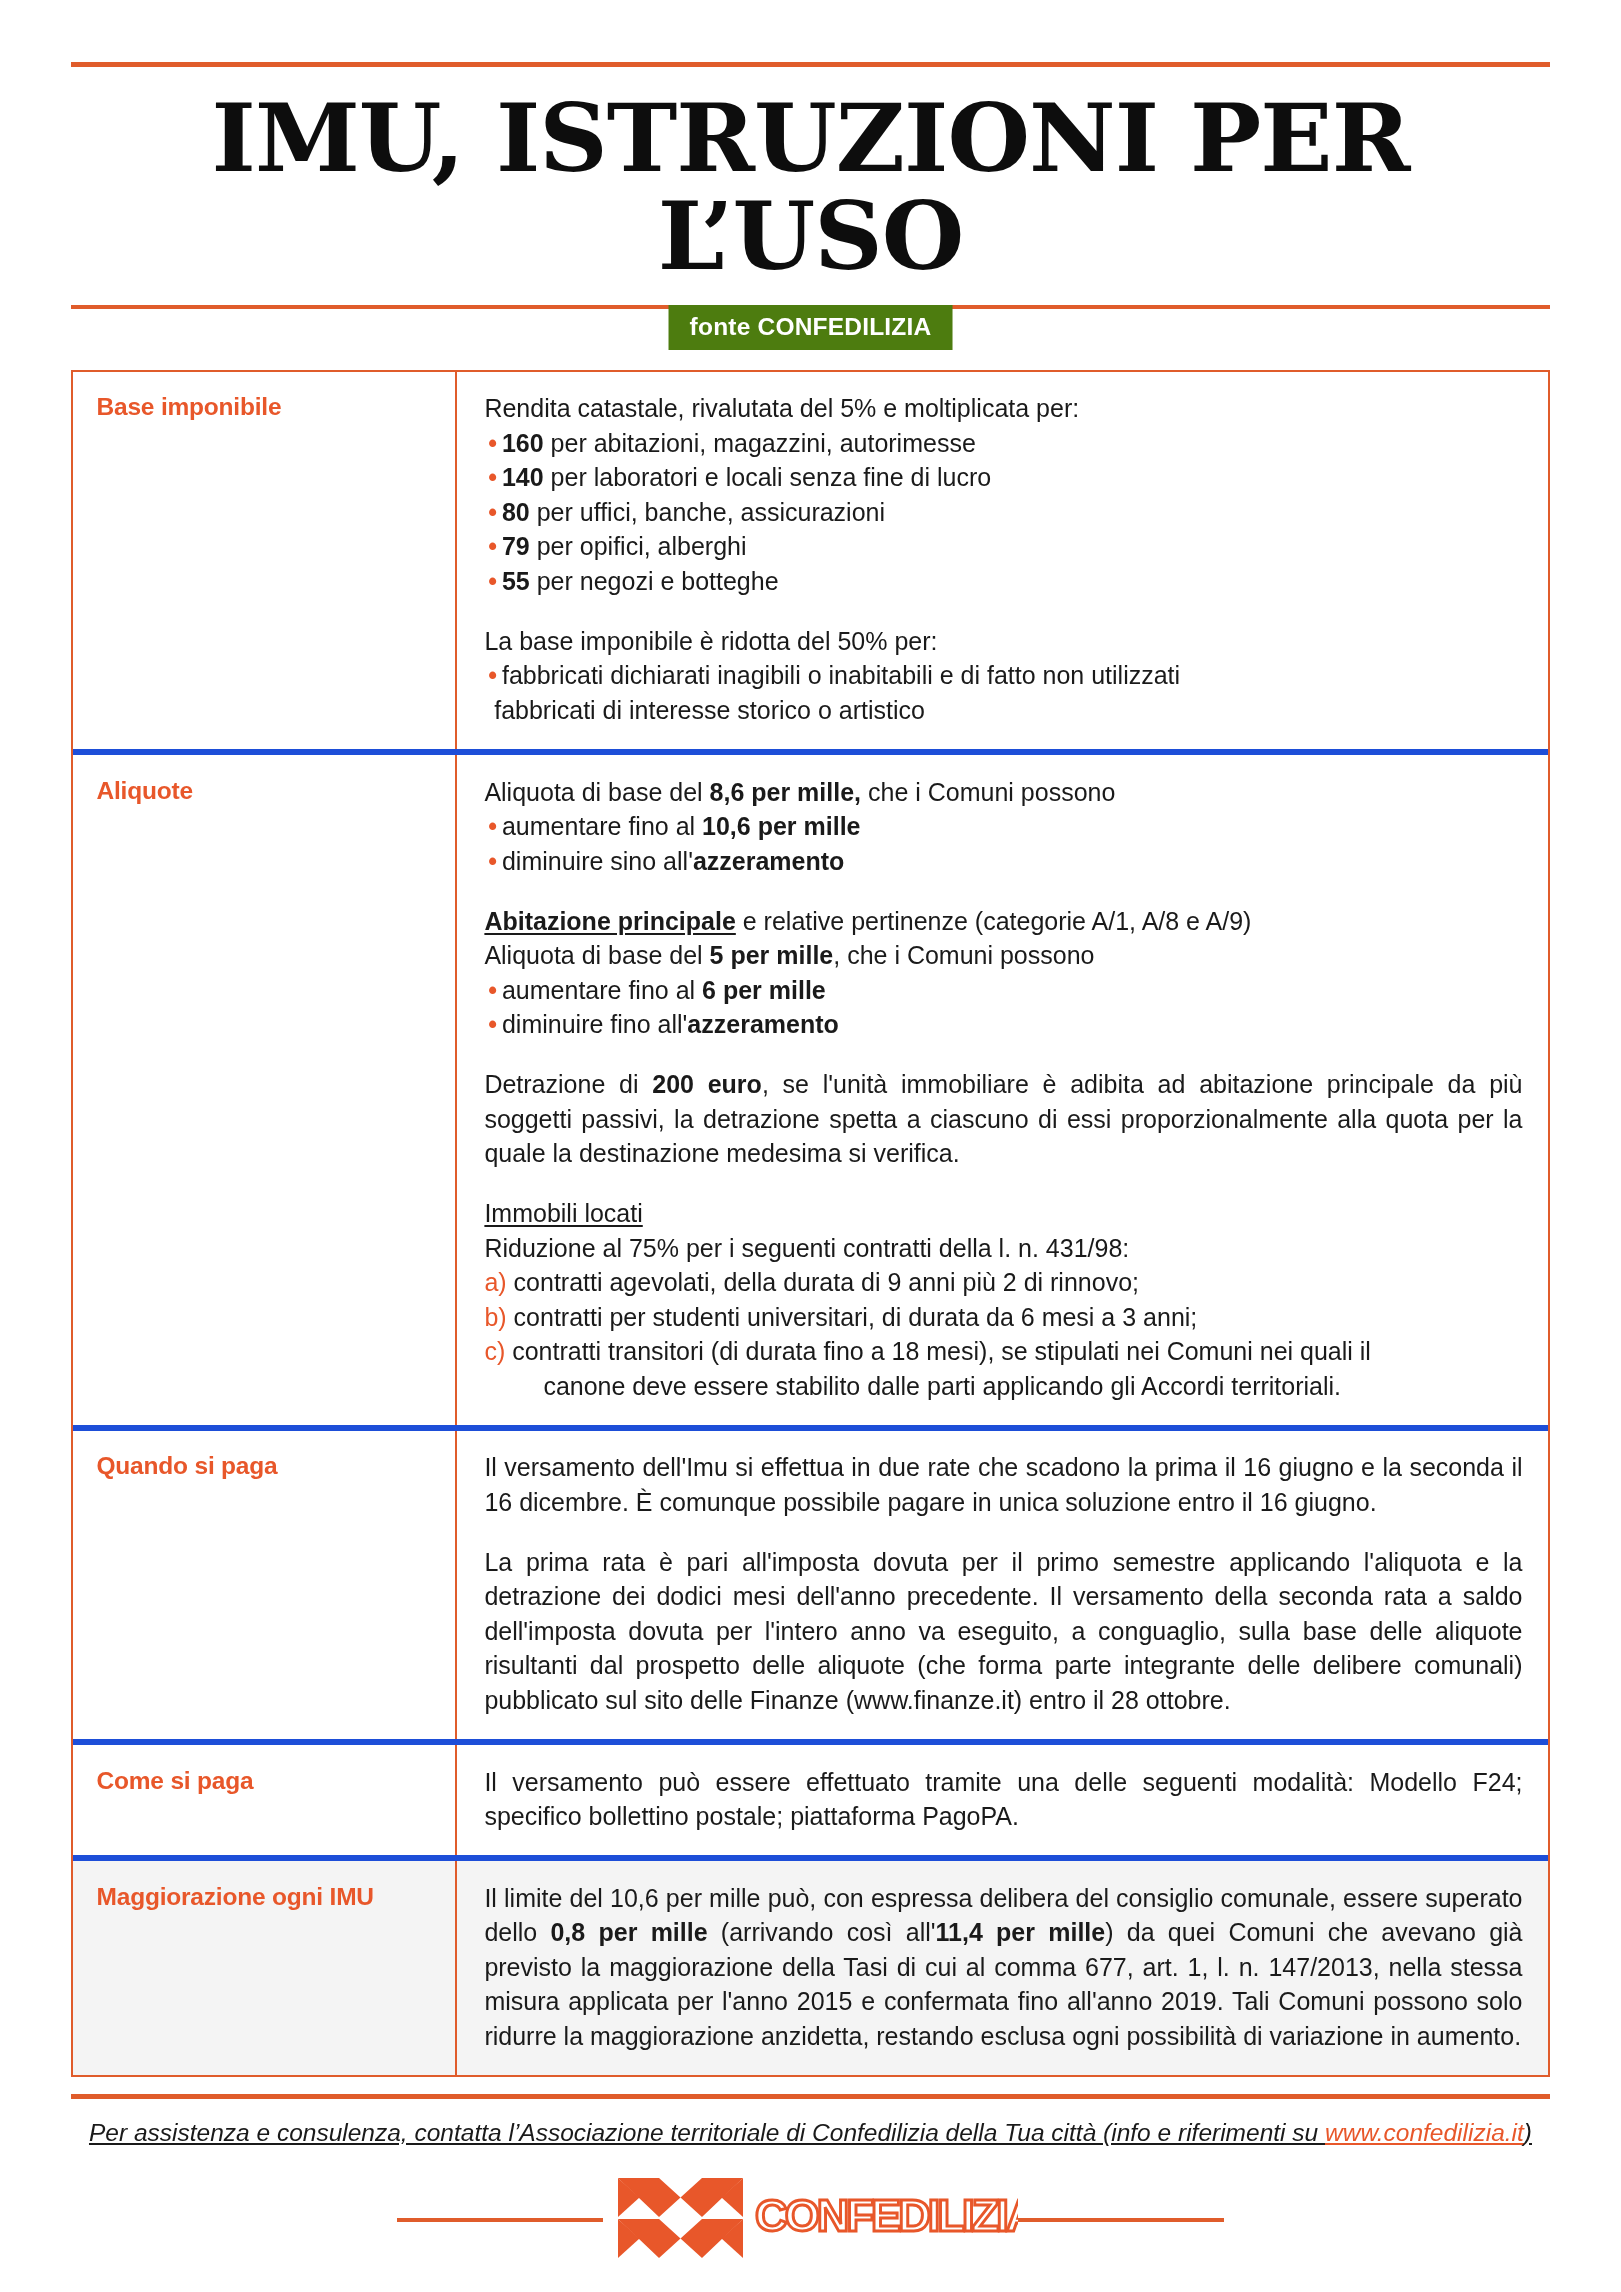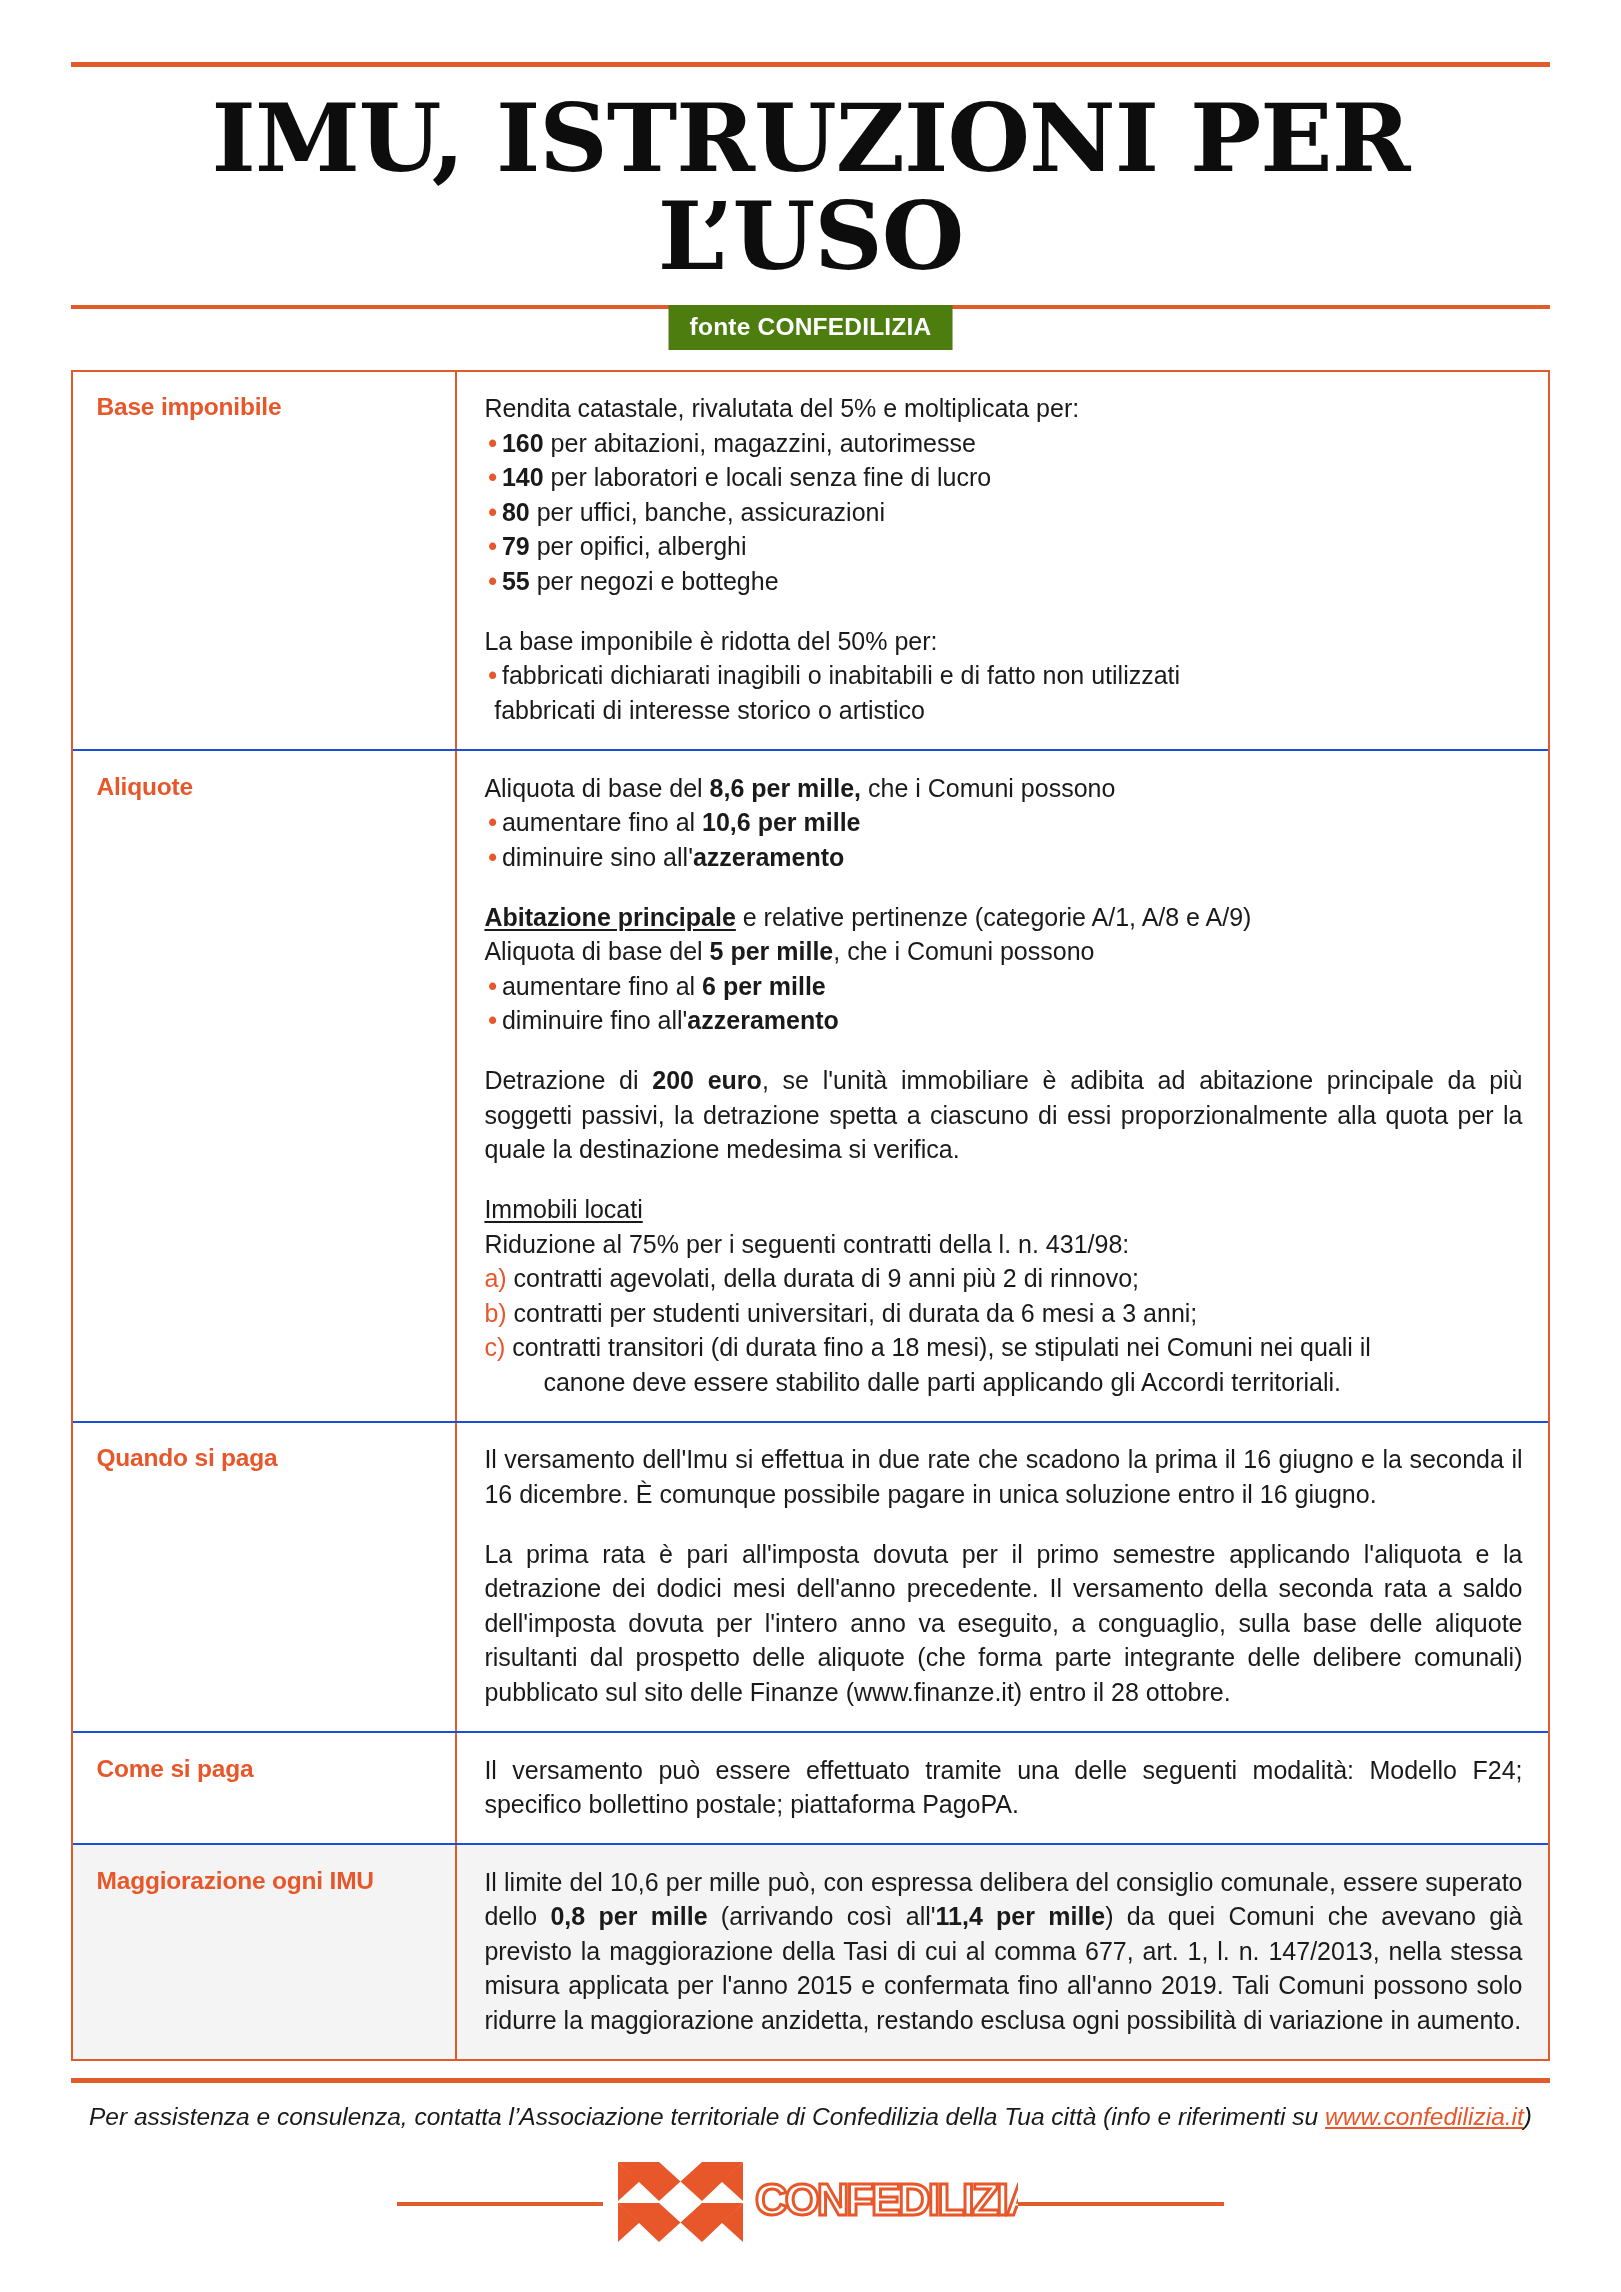"Base imponibile" .row { border-bottom: 2px solid #1d4ed8 -> 6px solid #1d4ed8 }
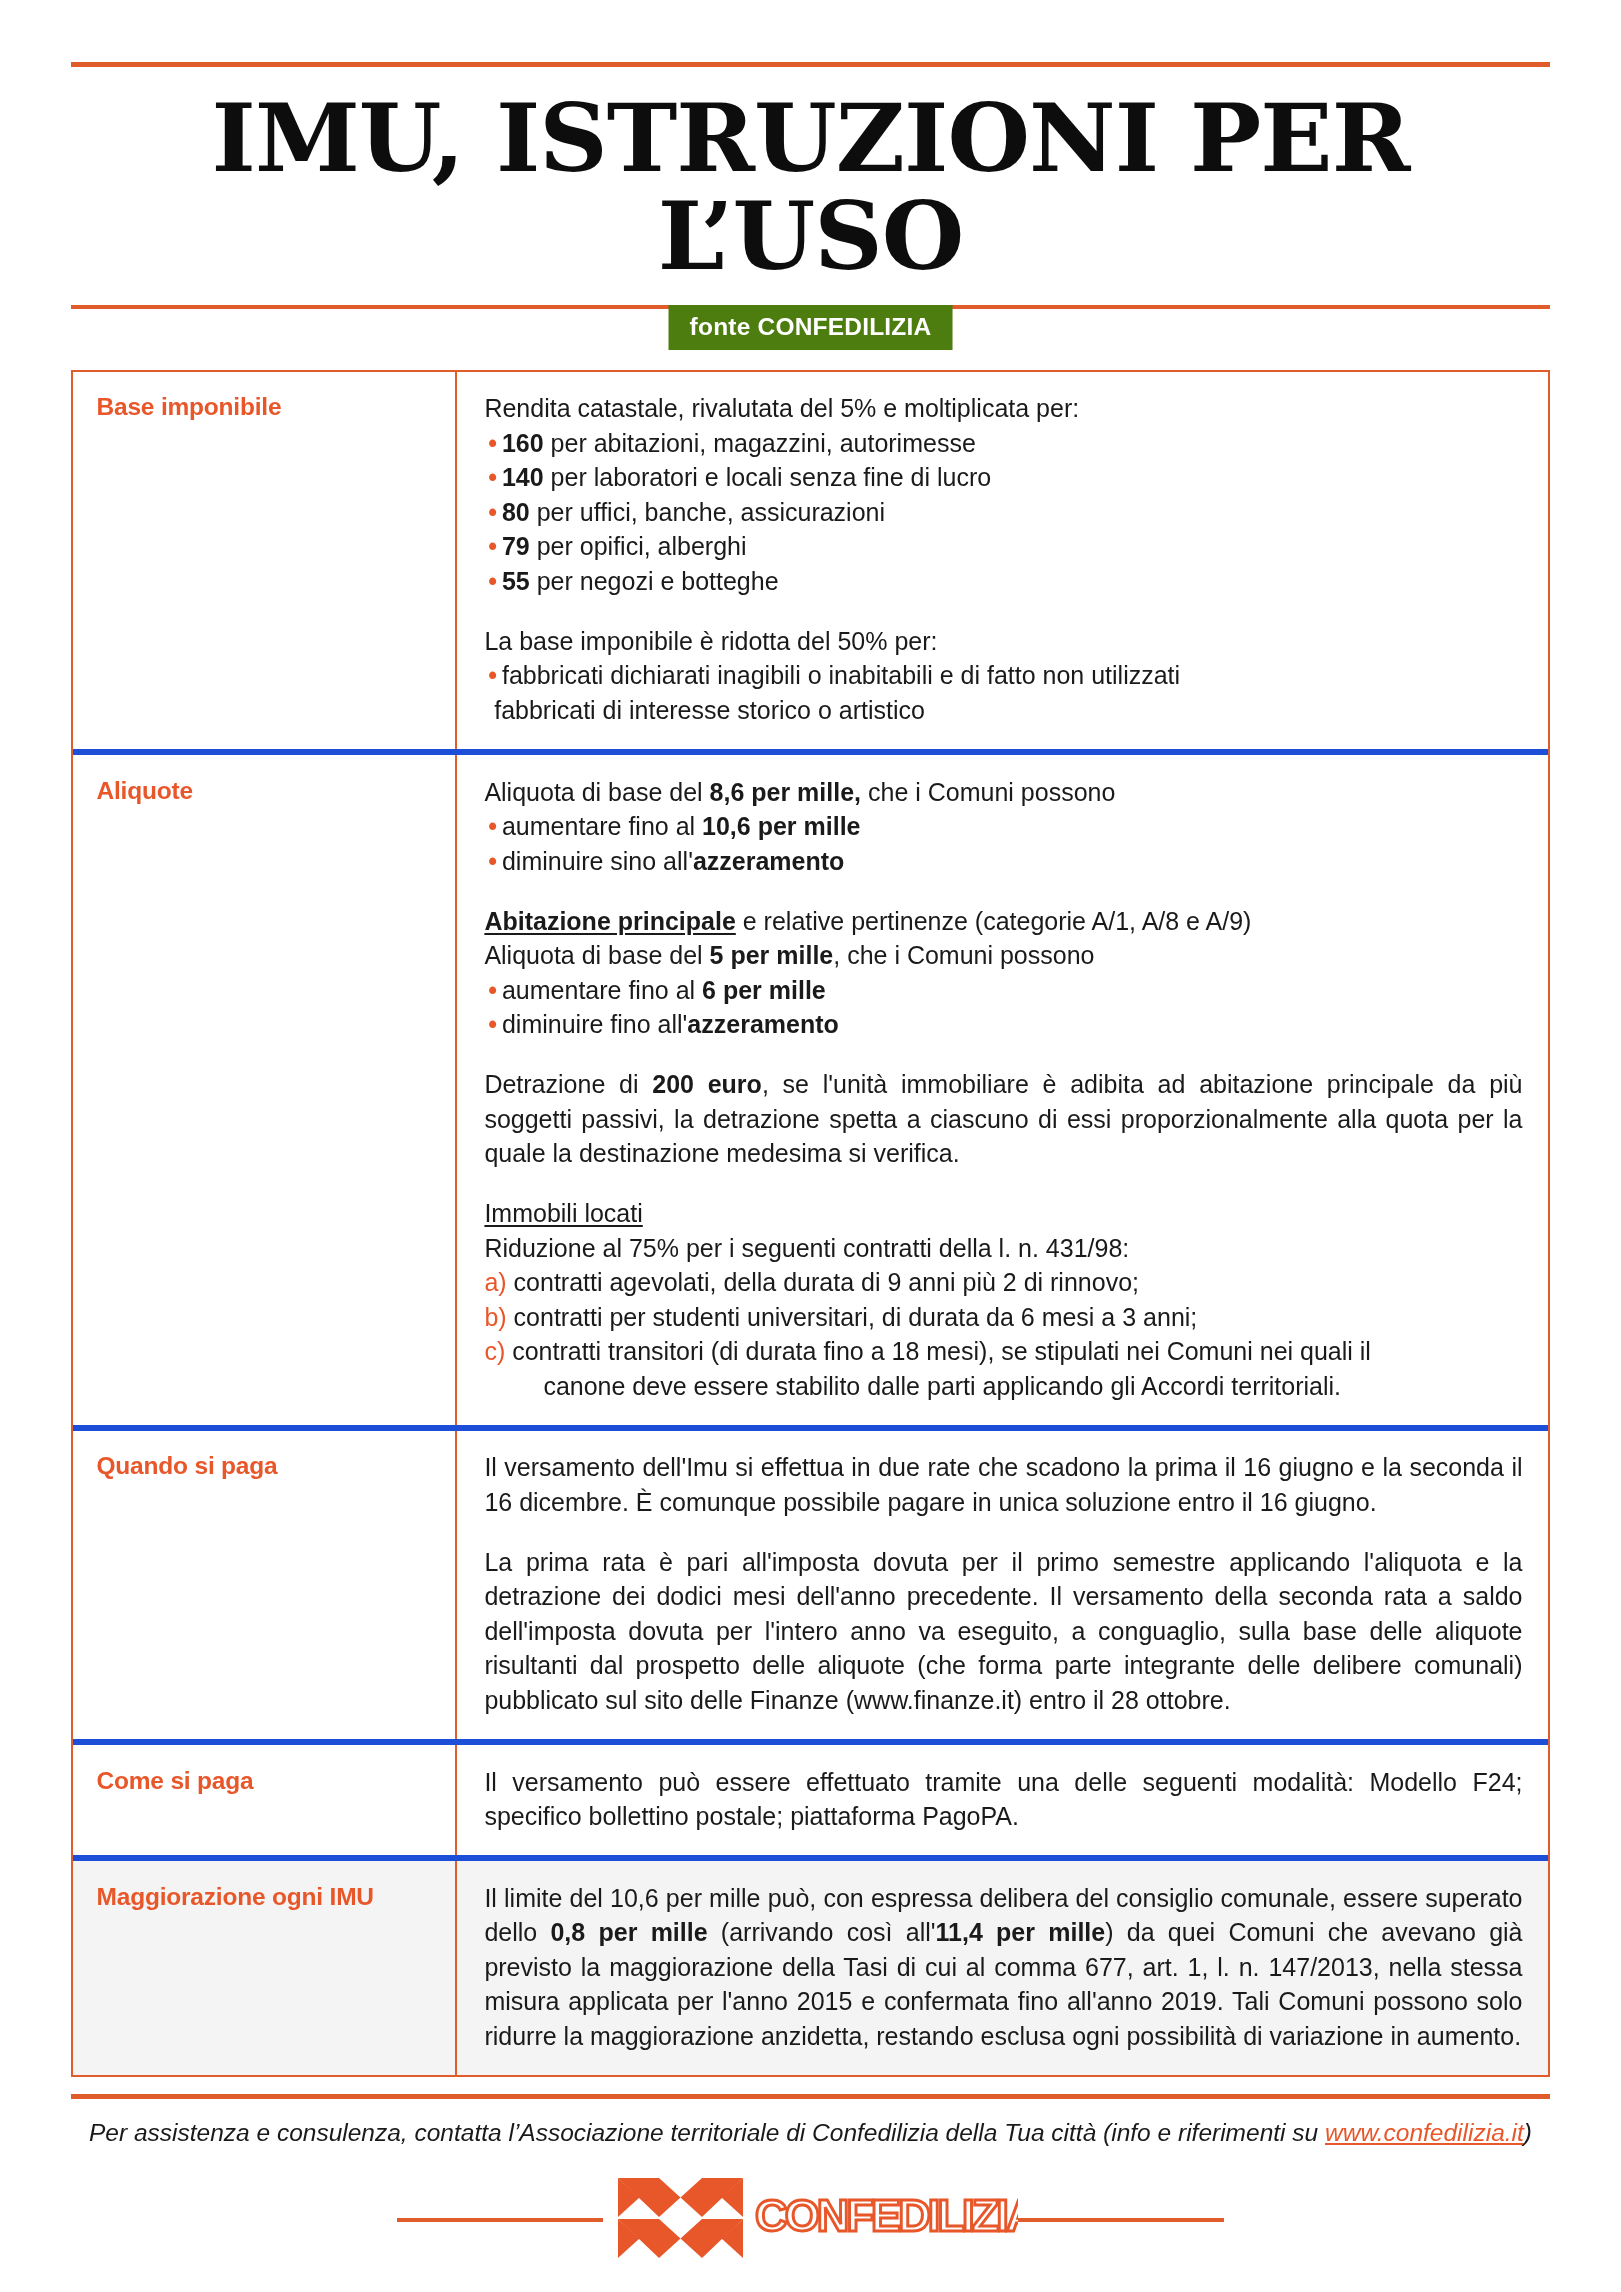"Per assistenza e consulenza, contatta" .foot-note { text-decoration: none -> underline }
